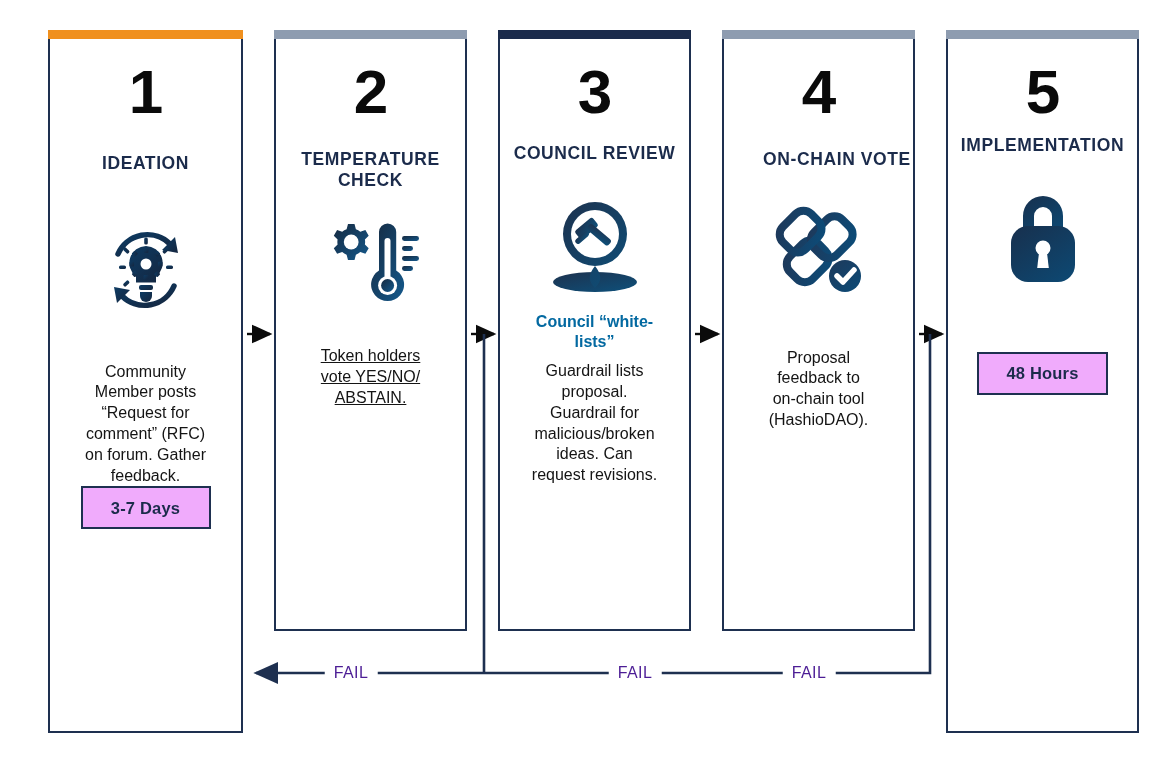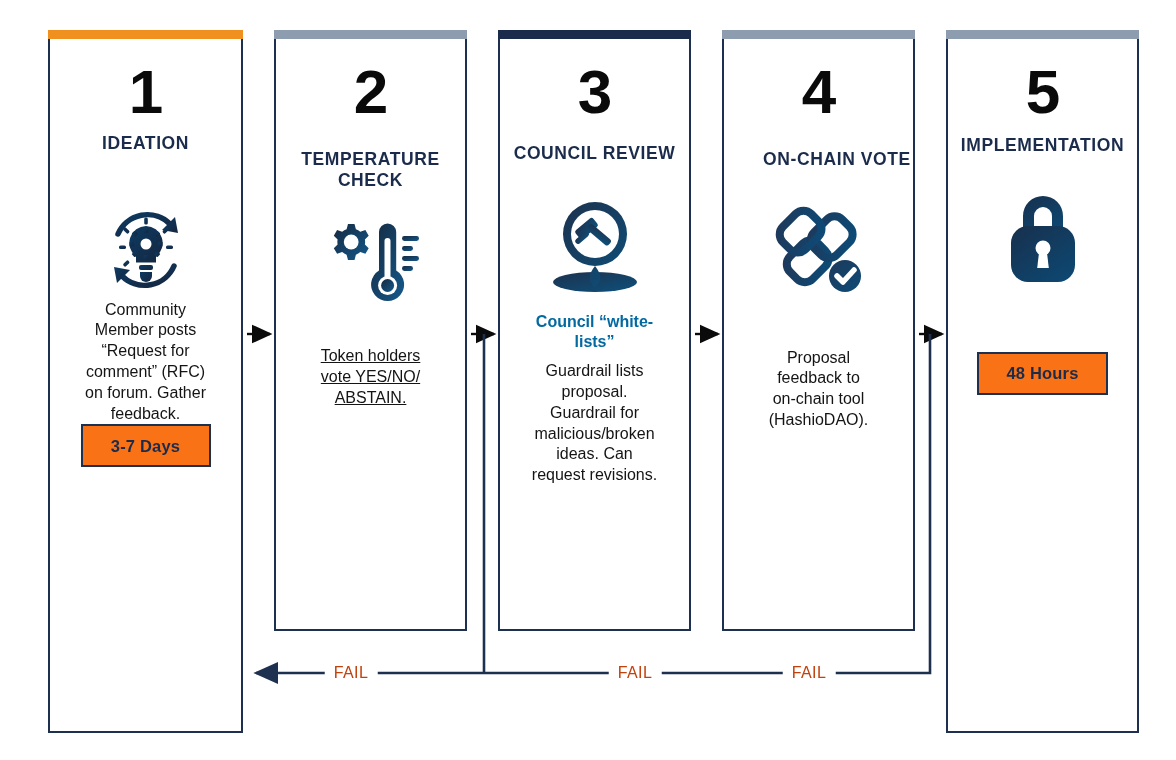"IDEATION" div.step-title { margin-top: 10px -> 30px }
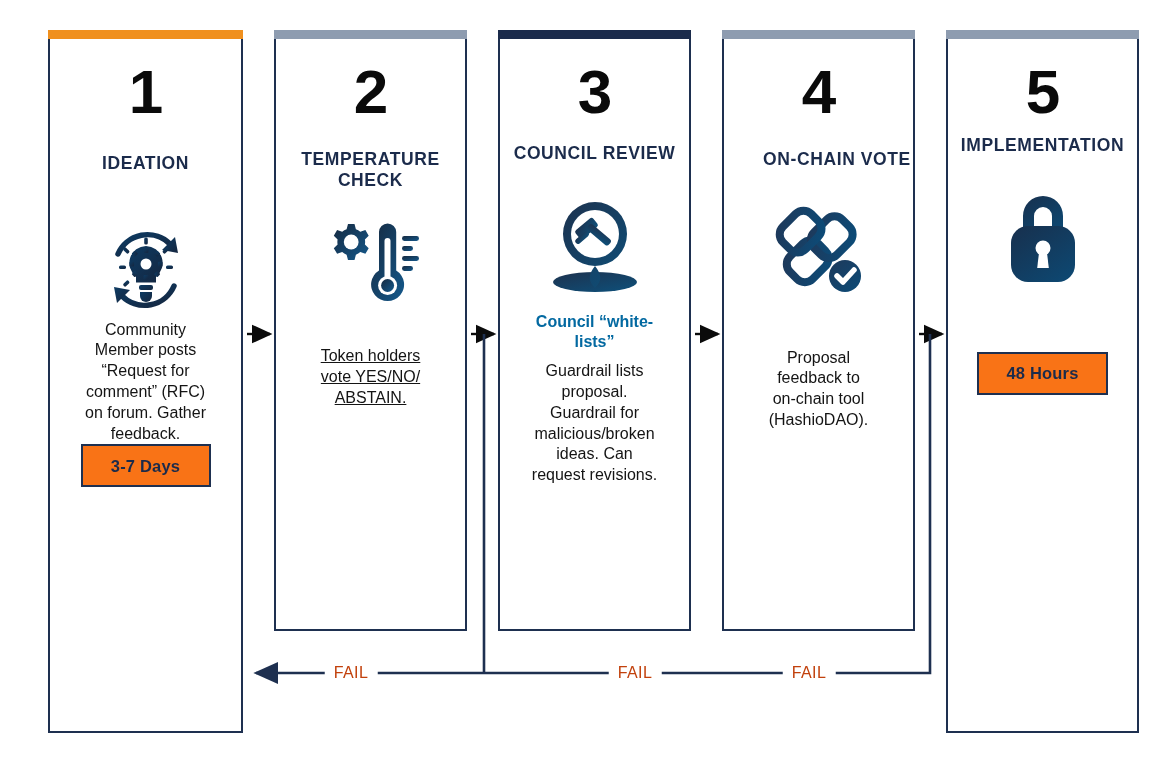"Community" div.card-body { margin-top: none -> 42px }
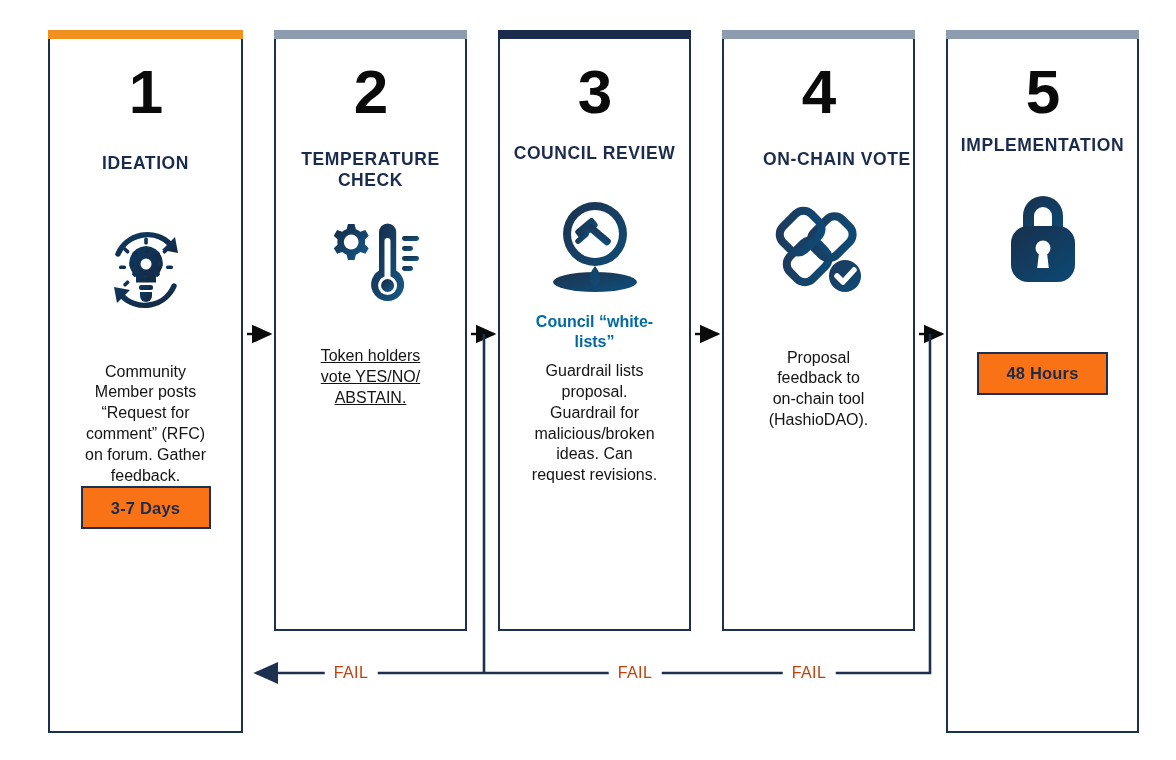"48 Hours" .badge { background: #f97316 -> #f0abfc }
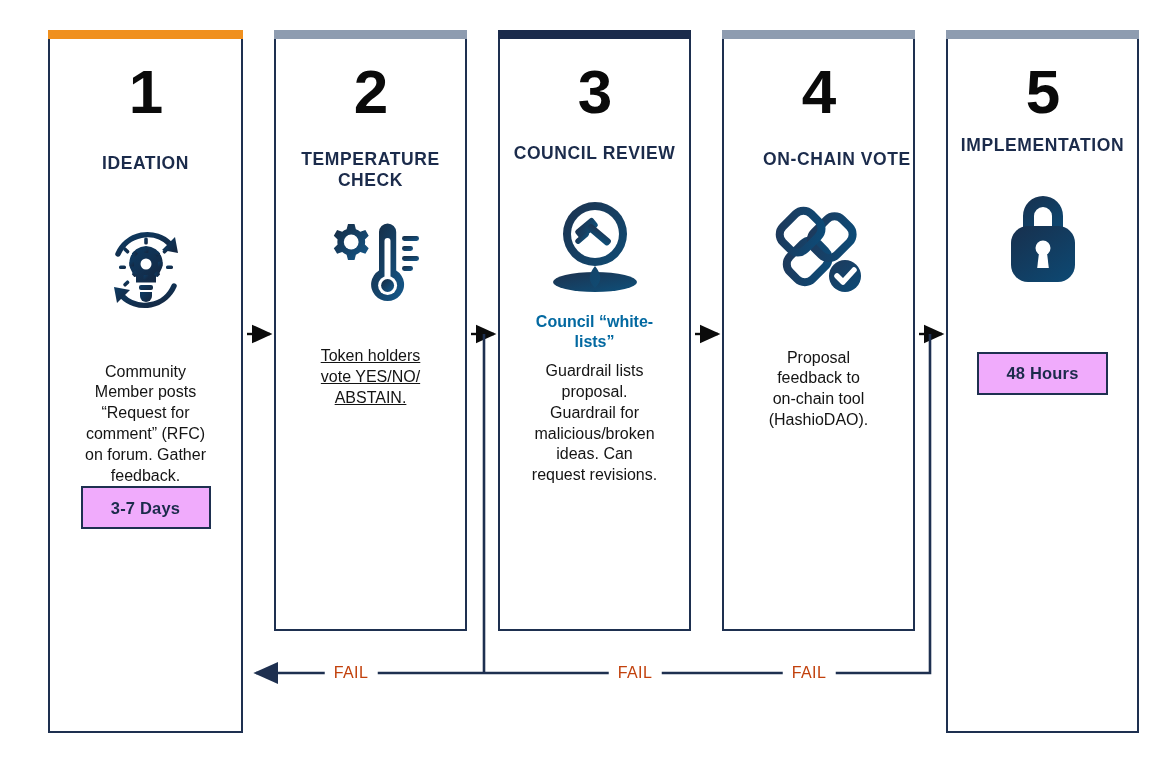"FAIL" .fail-label { color: #c2410c -> #4c1d95 }
